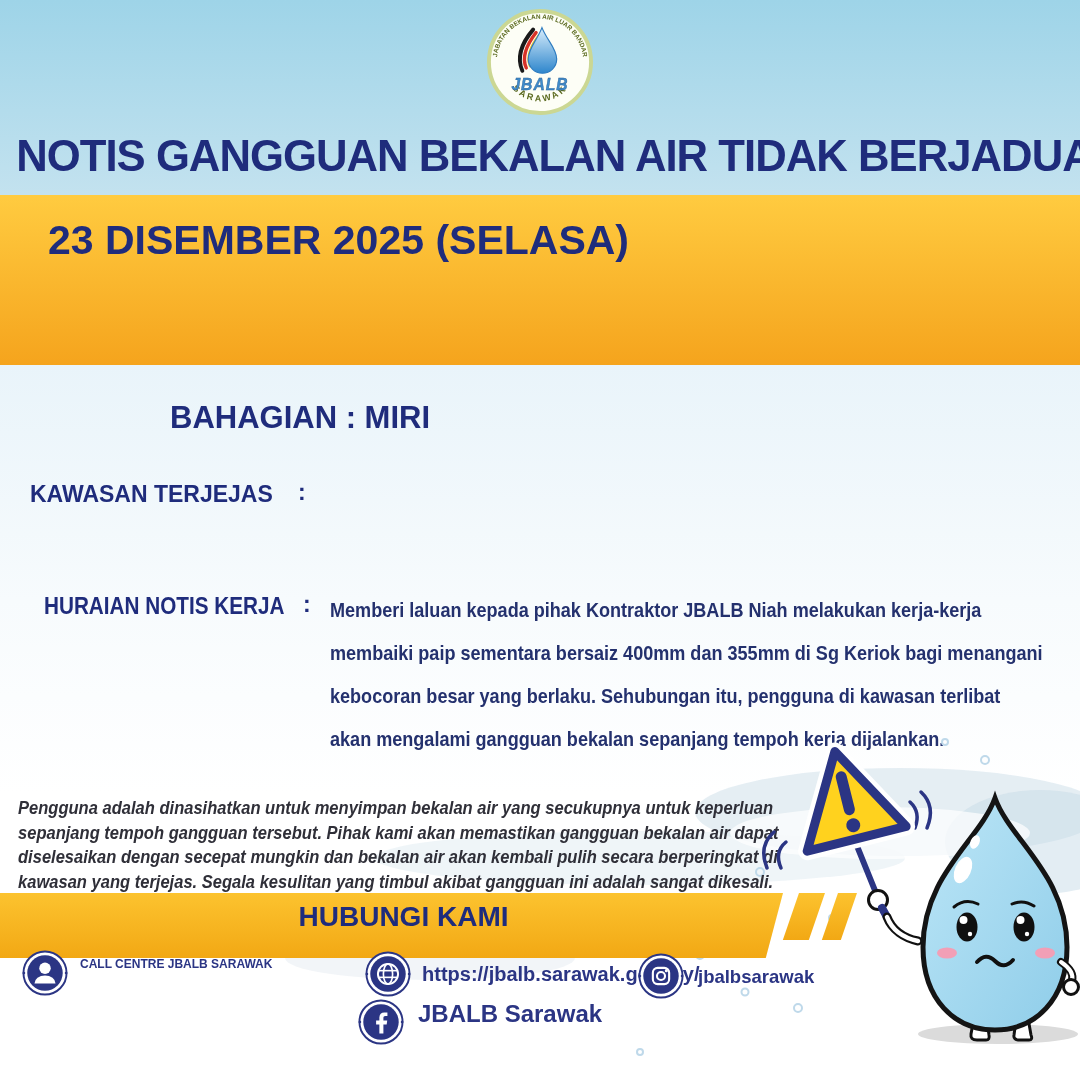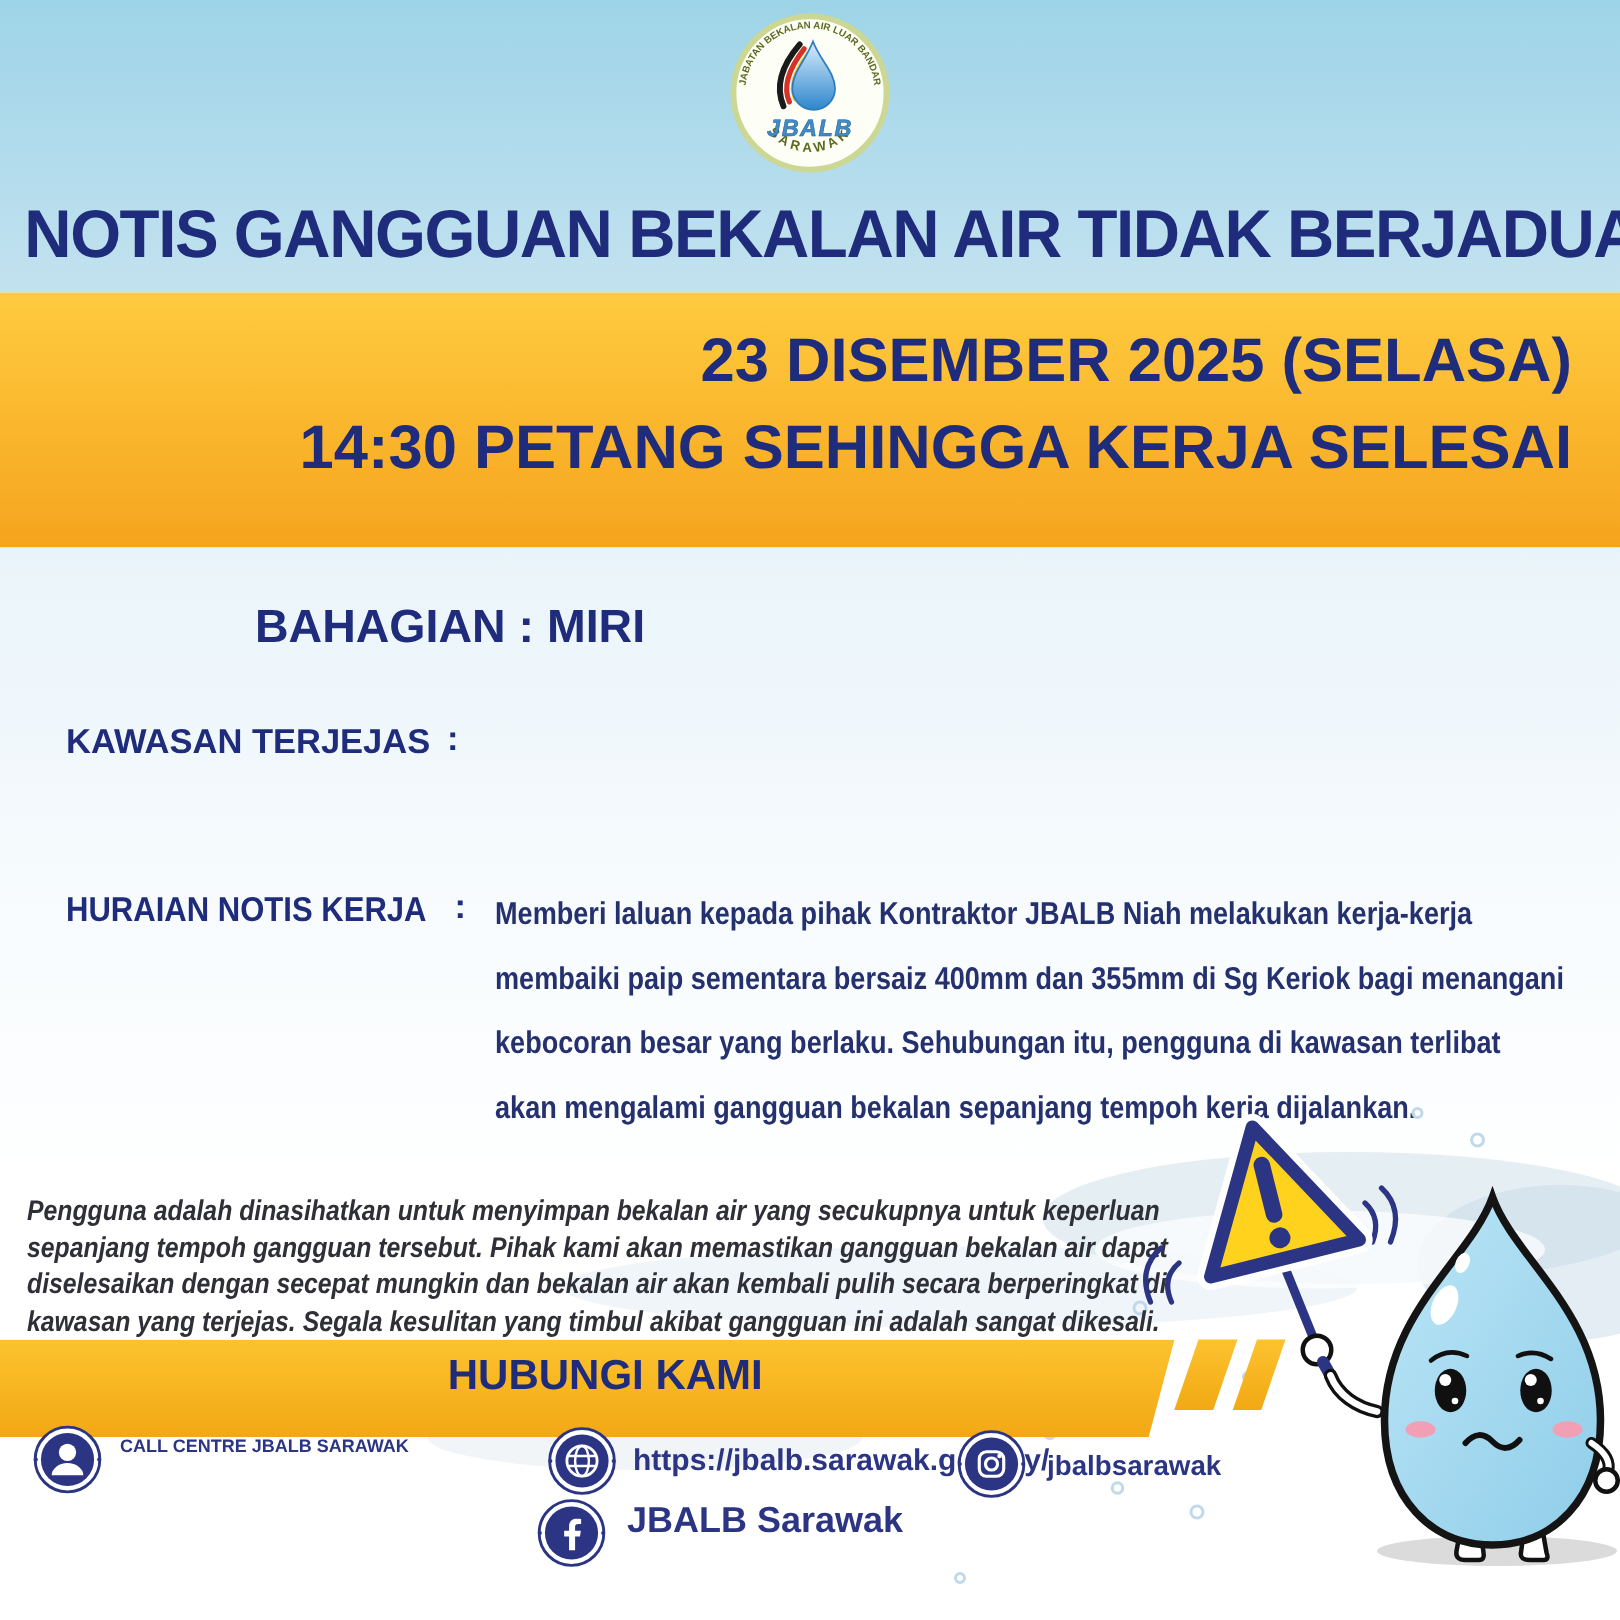"23 DISEMBER 2025 (SELASA)" .sec-date { text-align: right -> left }
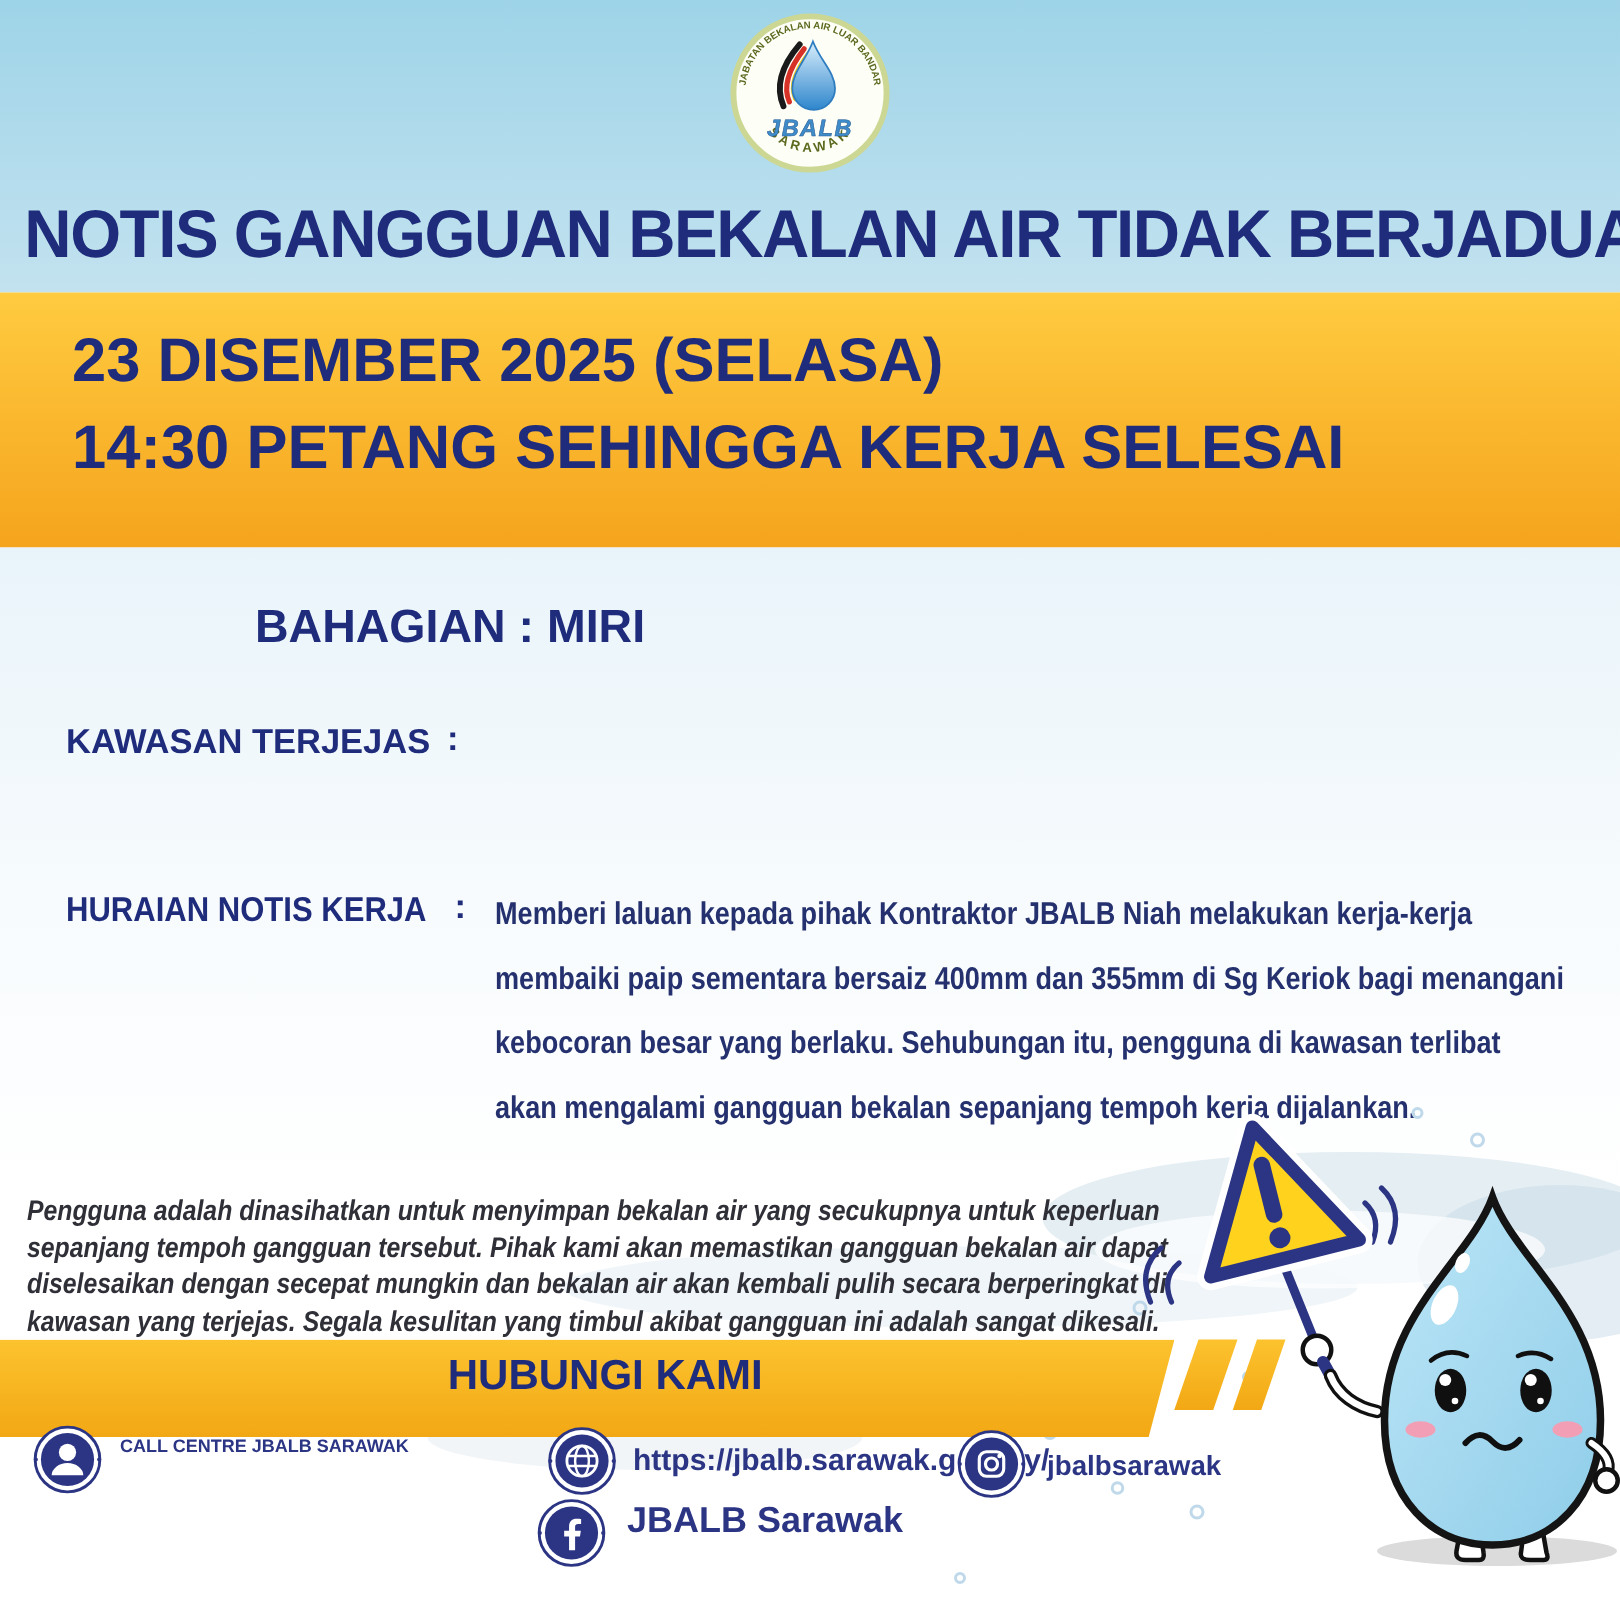"14:30 PETANG SEHINGGA KERJA SELESAI" div.date-line2 { html: <div>14:30 PETANG SEHINGGA KERJA SELESAI</div> -> none }
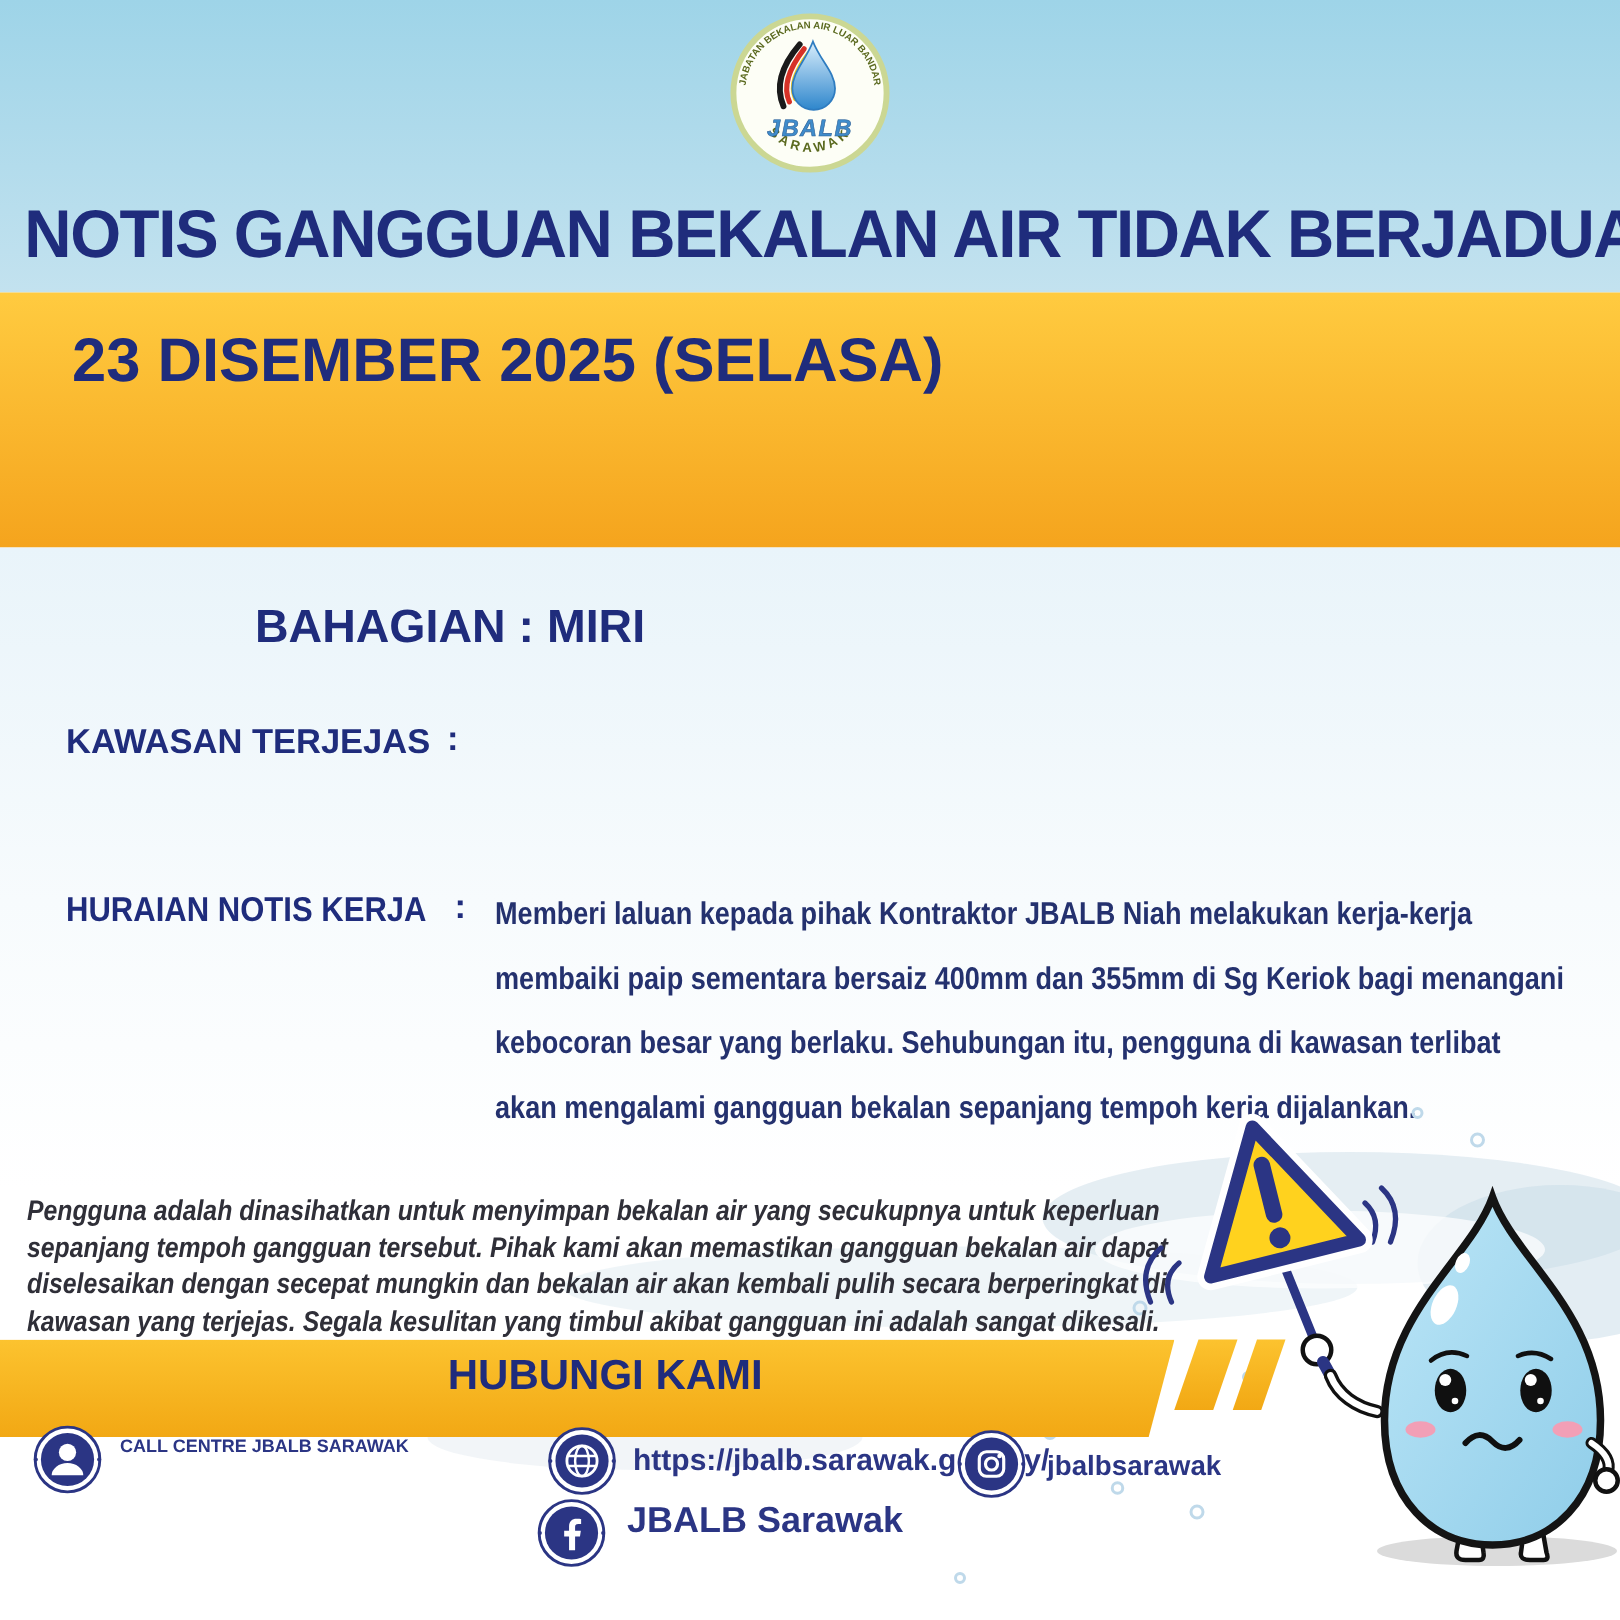"KAWASAN TERJEJAS" .kawasan-label { left: 44px -> 30px }
